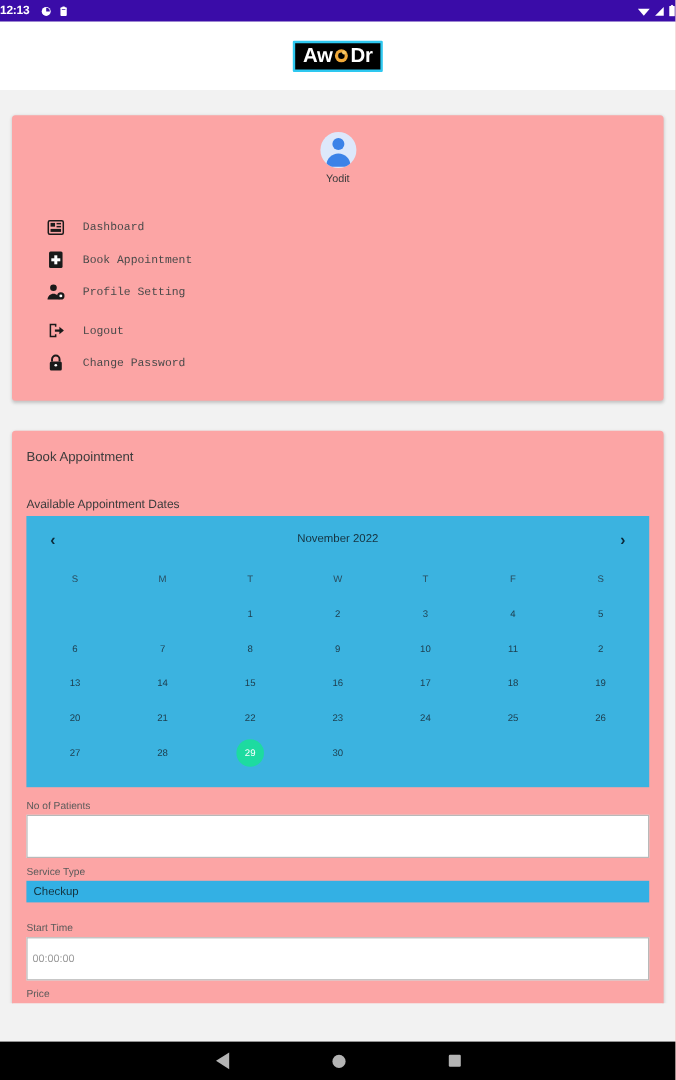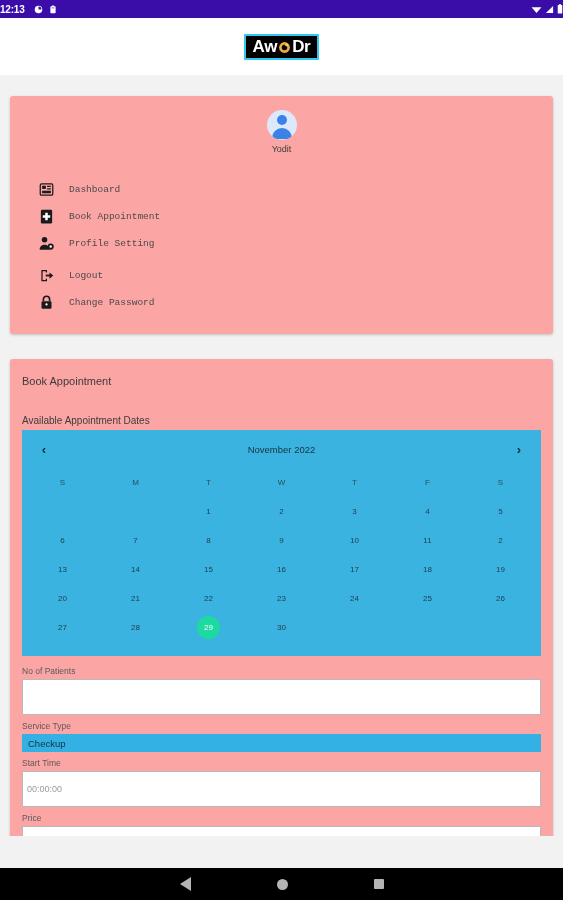"Checkup" .select-input { margin-bottom: 6px -> 16px }
